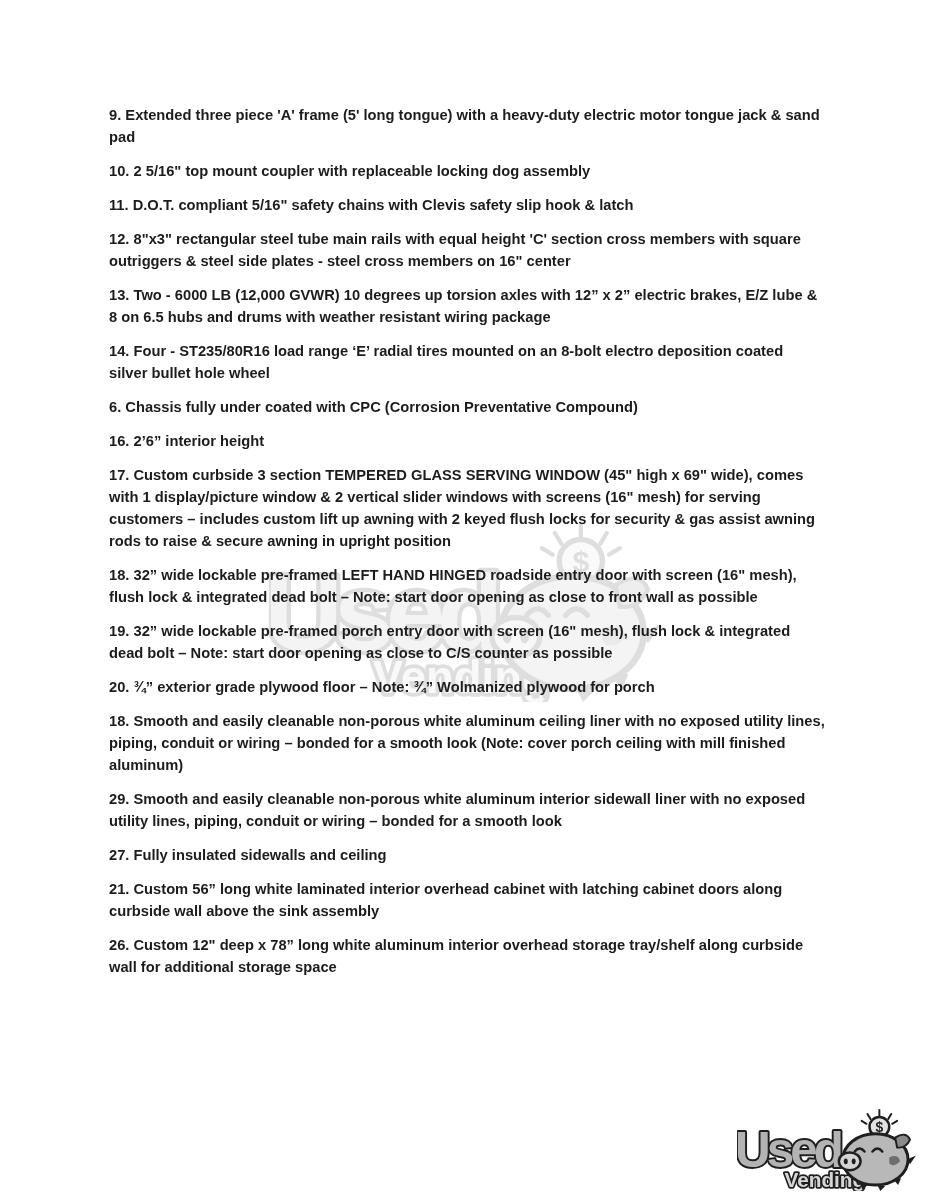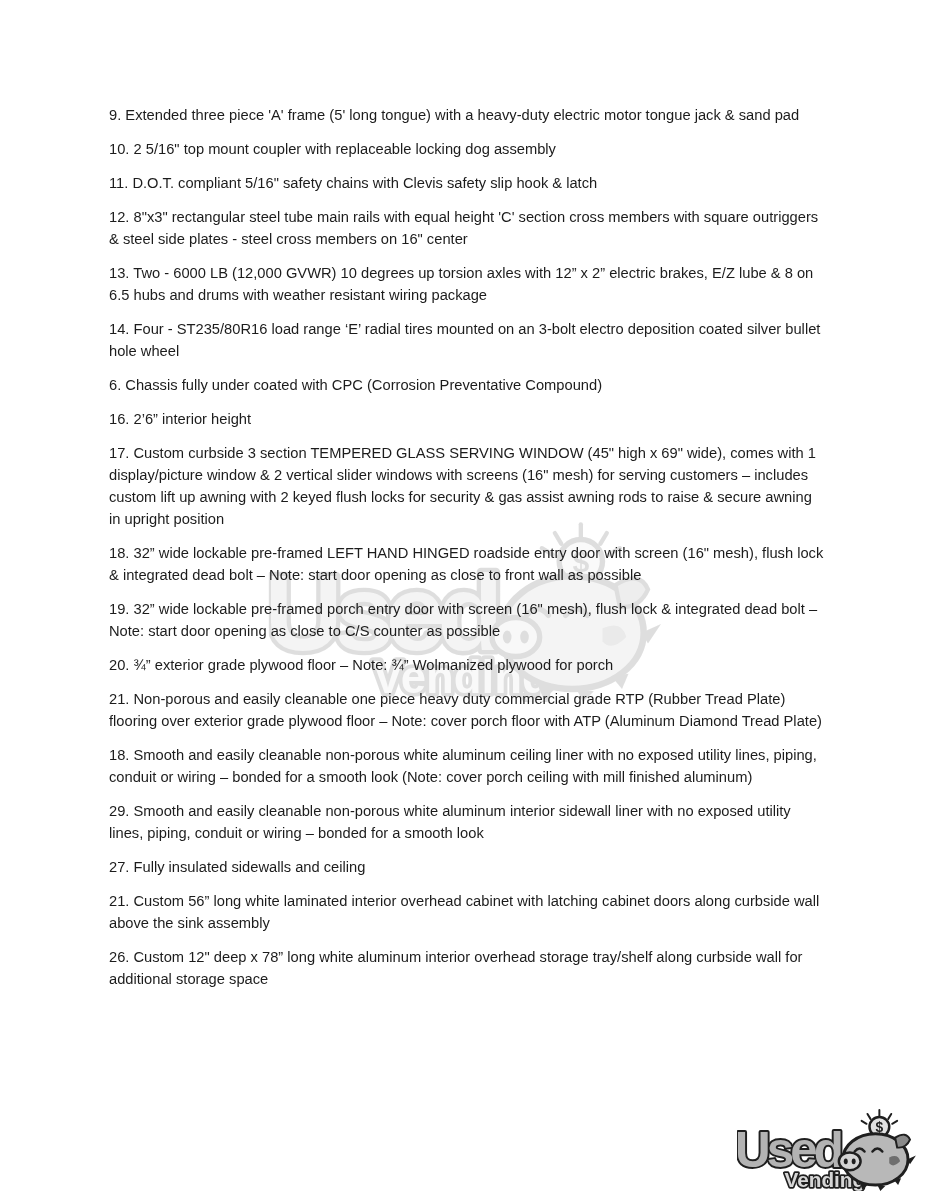"9. Extended three piece 'A'" .spec-list { font-weight: none -> bold }
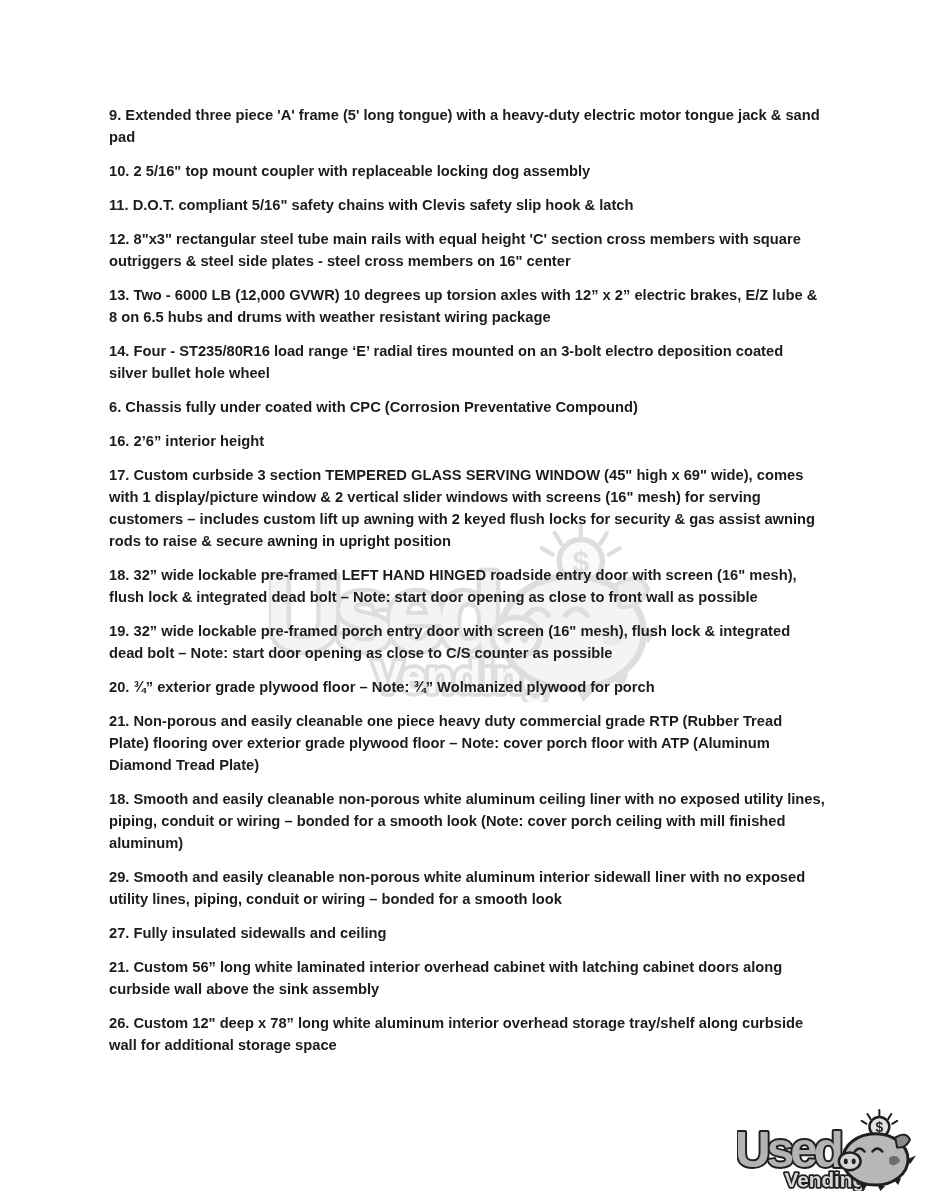"14. Four - ST235/80R16 load" p { text: 3-bolt -> 8-bolt }
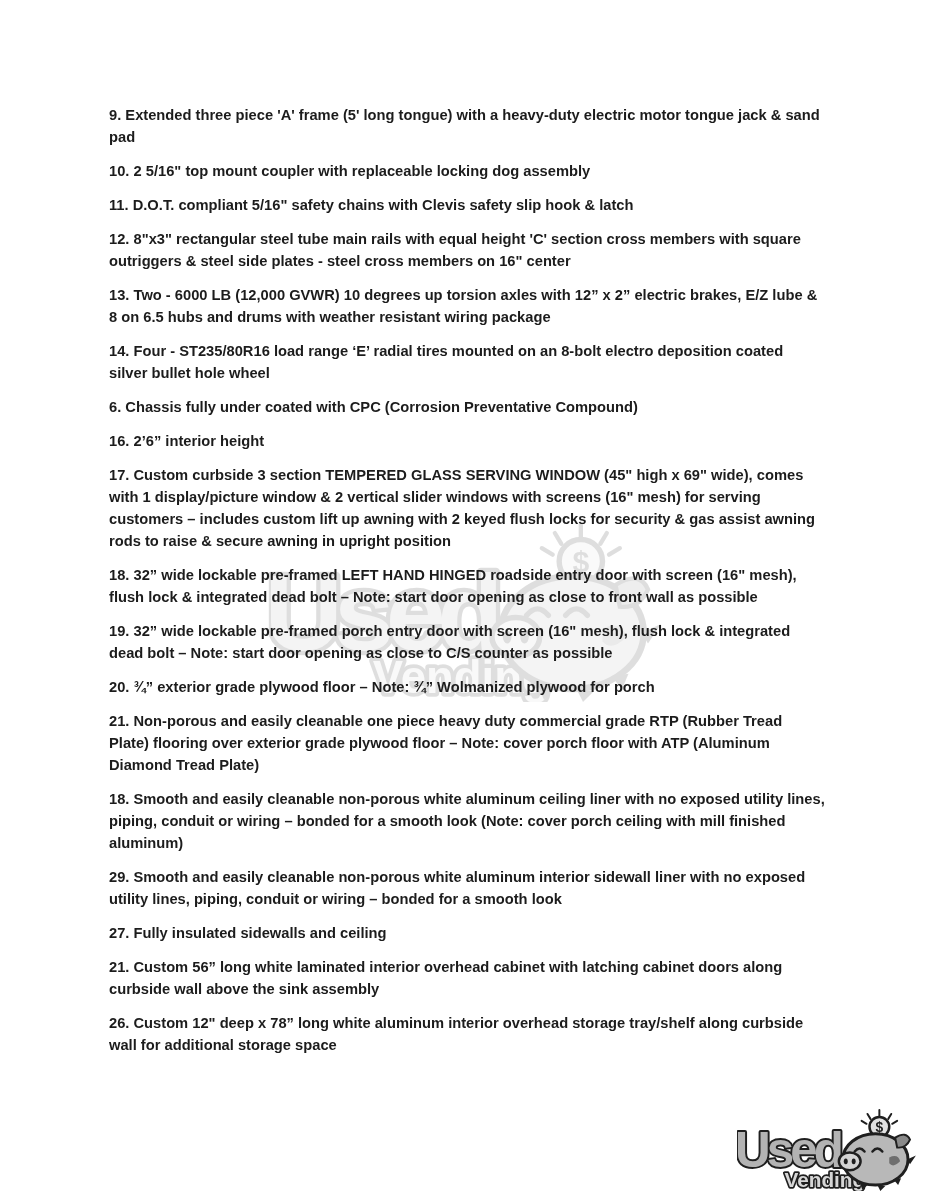"21. Non-porous and easily cleanable" p { html: <p>21. Non-porous and easily cleanable one piece heavy duty commercial grade RTP (Rubber Tread Plate) flooring over exterior grade plywood floor – Note: cover porch floor with ATP (Aluminum Diamond Tread Plate)</p> -> none }
